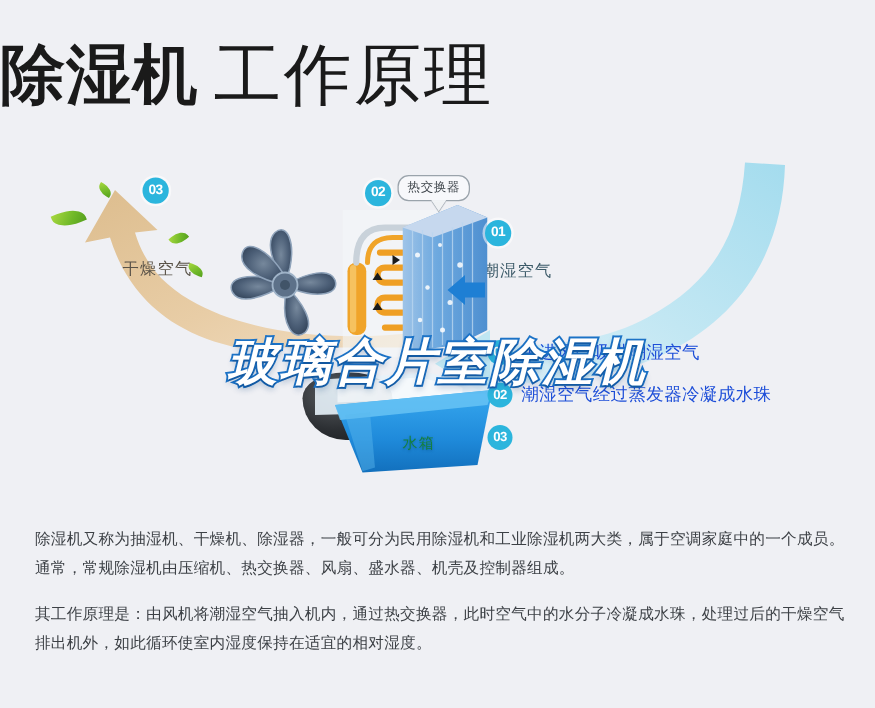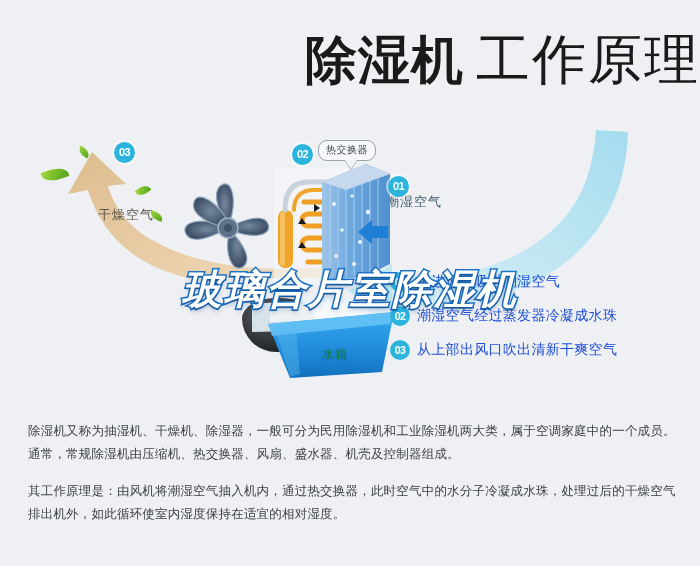"除湿机 工作原理" .title-wrap { text-align: right -> left }
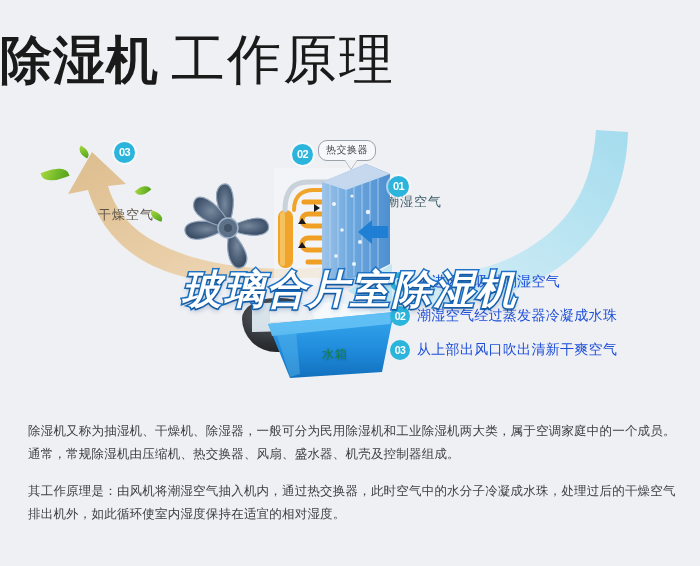"潮湿空气" .air-label.humid { top: 73px -> 88px }
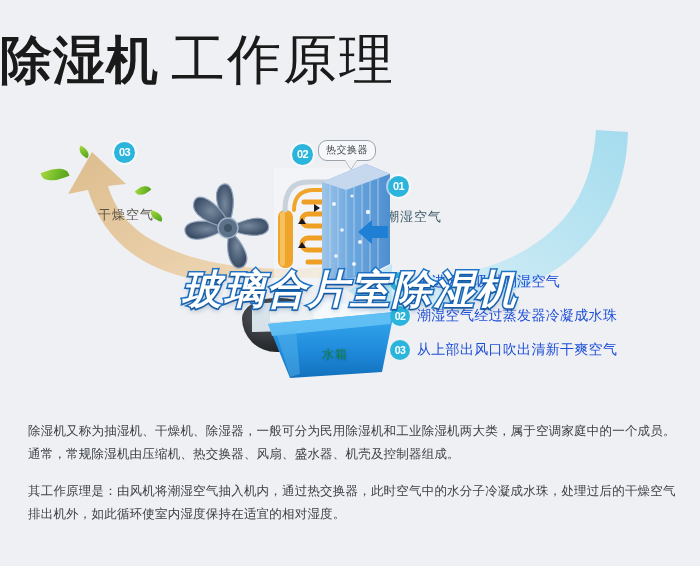"从上部出风口吹出清新干爽空气" span.step-text { html: <span>从上部出风口吹出清新干爽空气</span> -> none }
